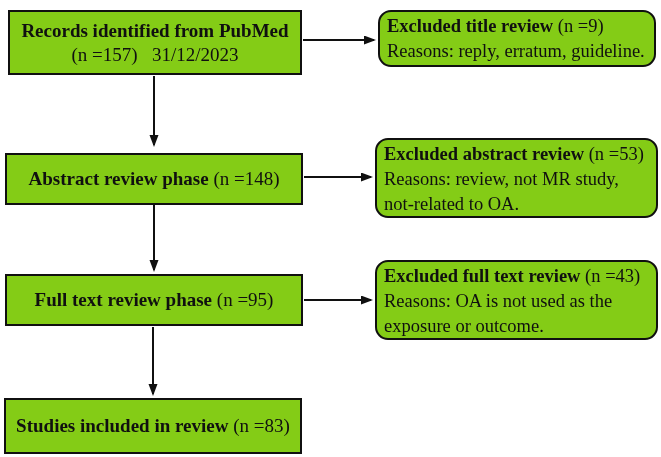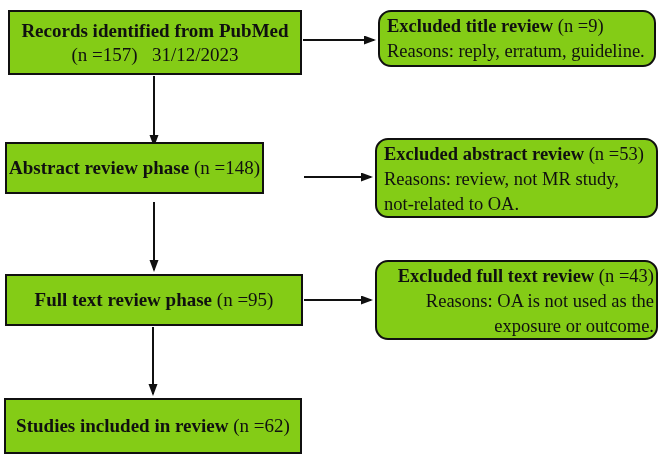"Abstract review phase (n =148)" #box-abstract { top: 142px -> 153px; width: 259px -> 298px }
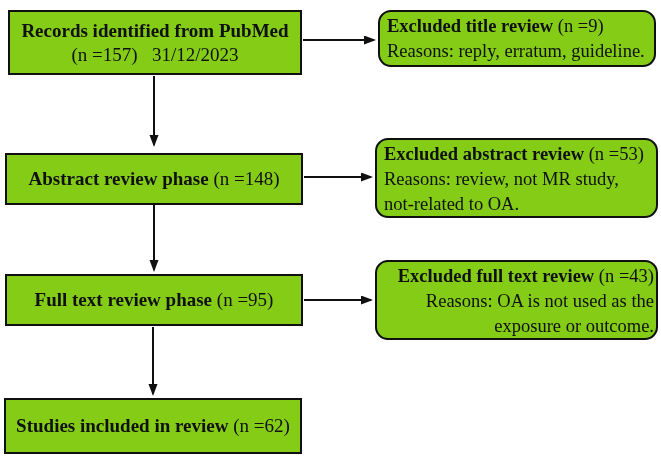"Excluded full text review (n" #box-excl-full { text-align: right -> none }
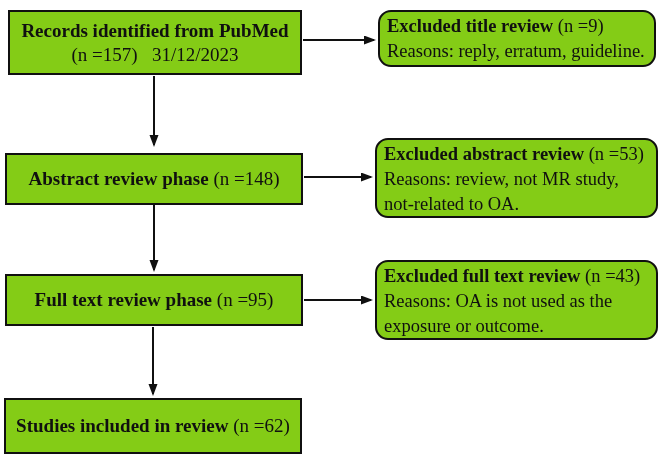"(n =62)" span { text: 62 -> 83 }
